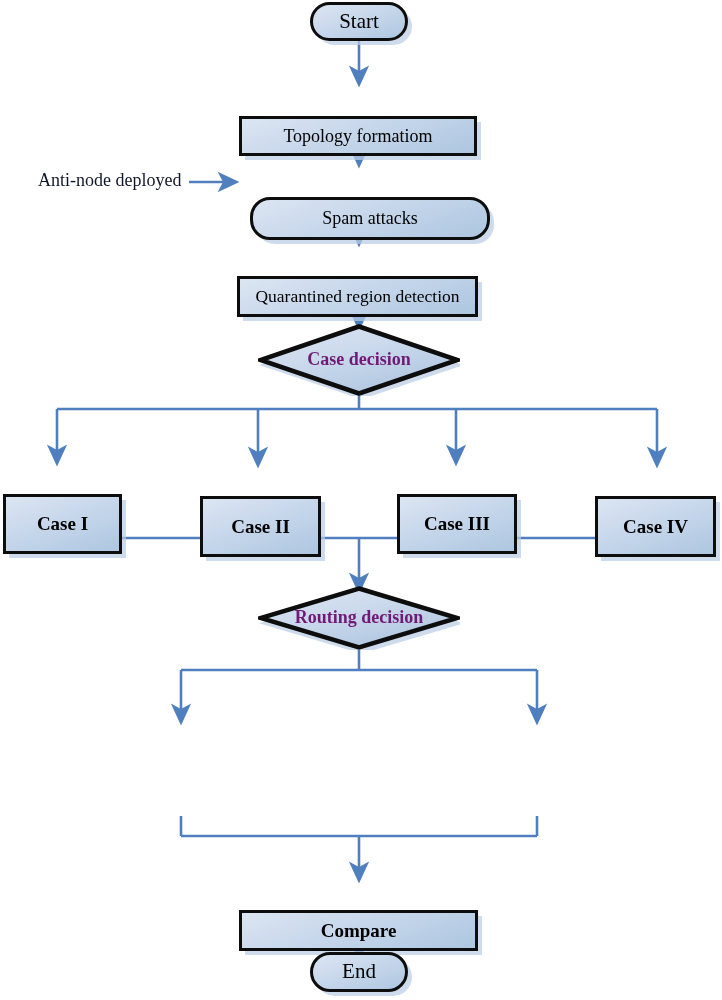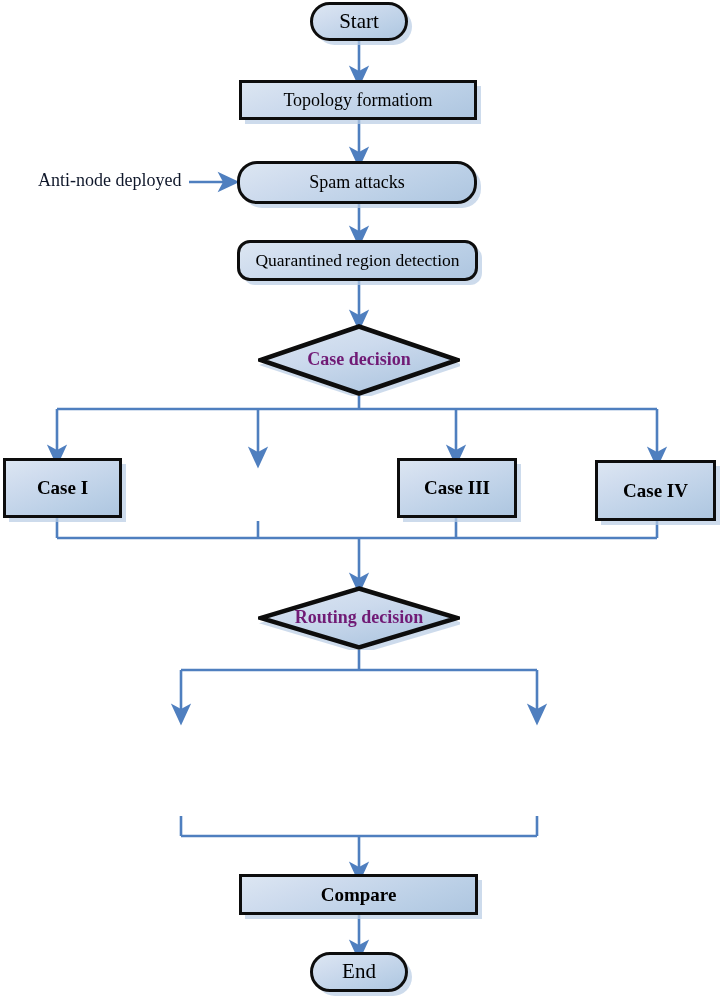"Topology formatiom" .box { margin-top: none -> 36px }
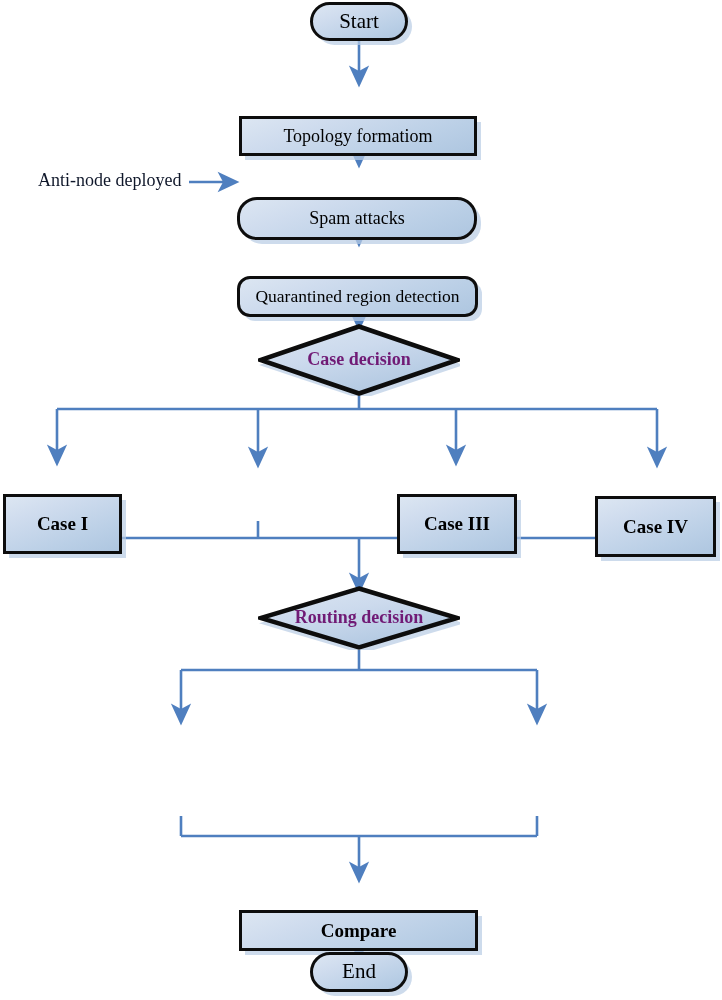"Spam attacks" div.node { left: 237px -> 250px }
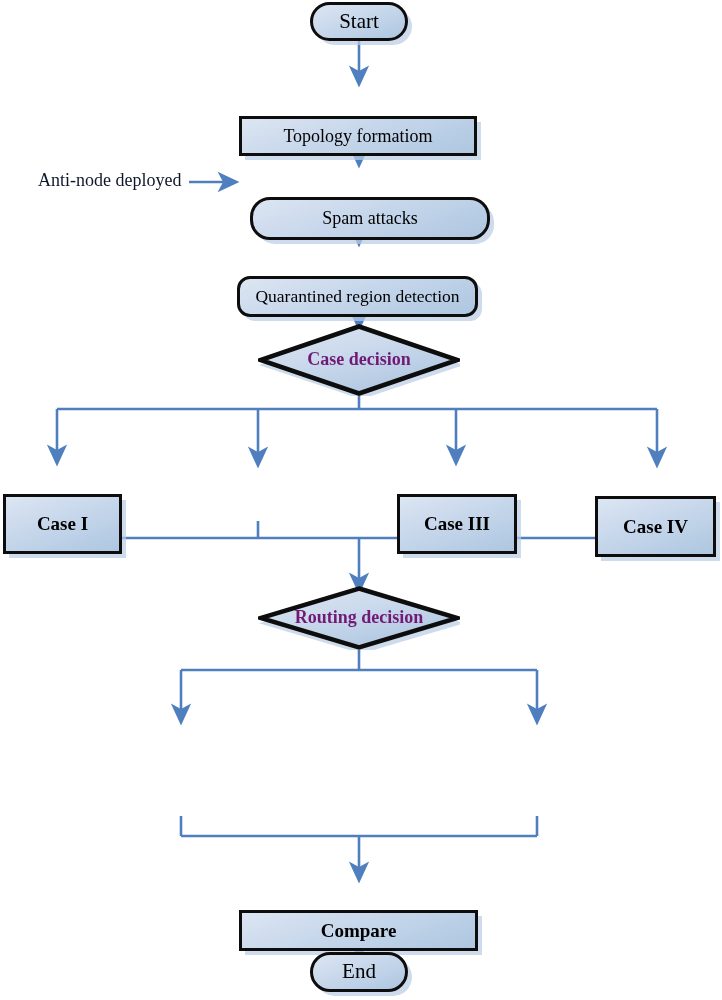"Quarantined region detection" div.node { border-radius: 13px -> none }
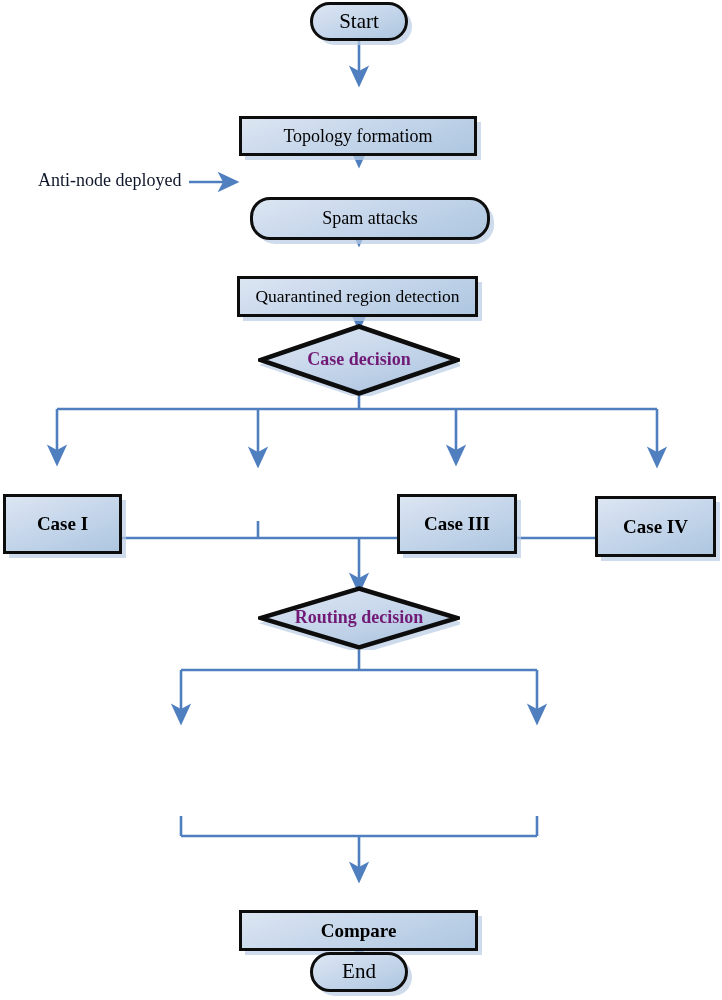"Case II" div.node { html: none -> <div> <span>Case II</span> </div> }
